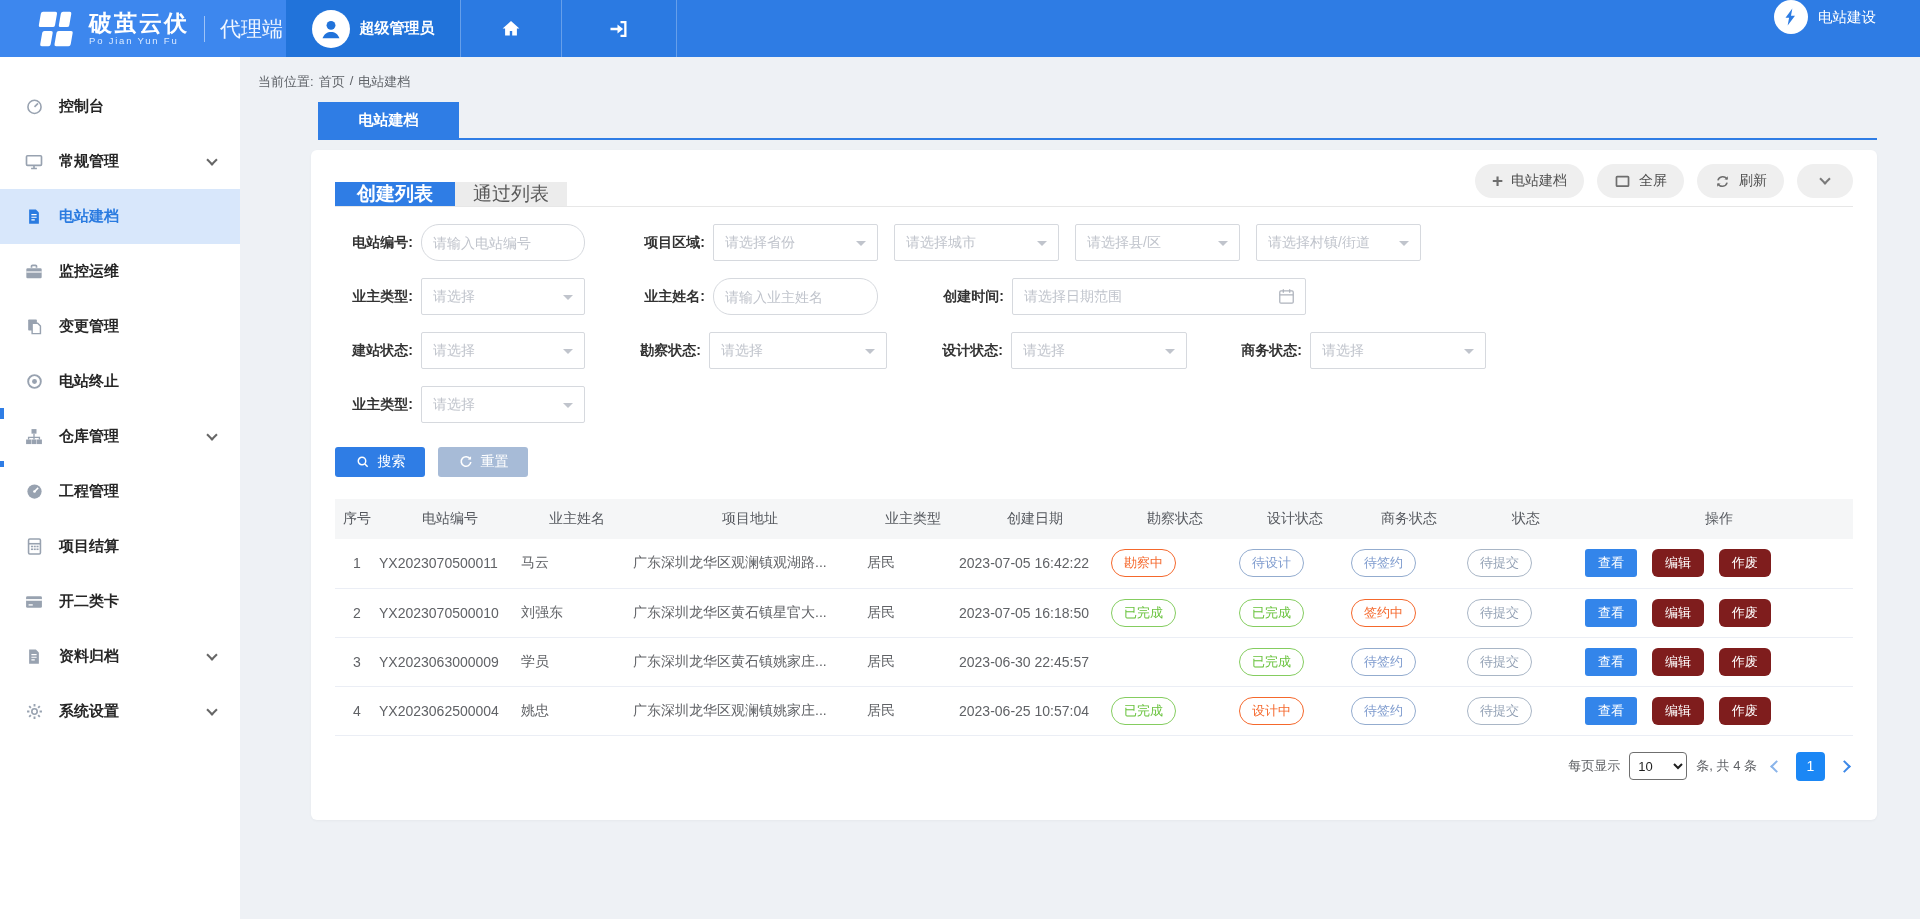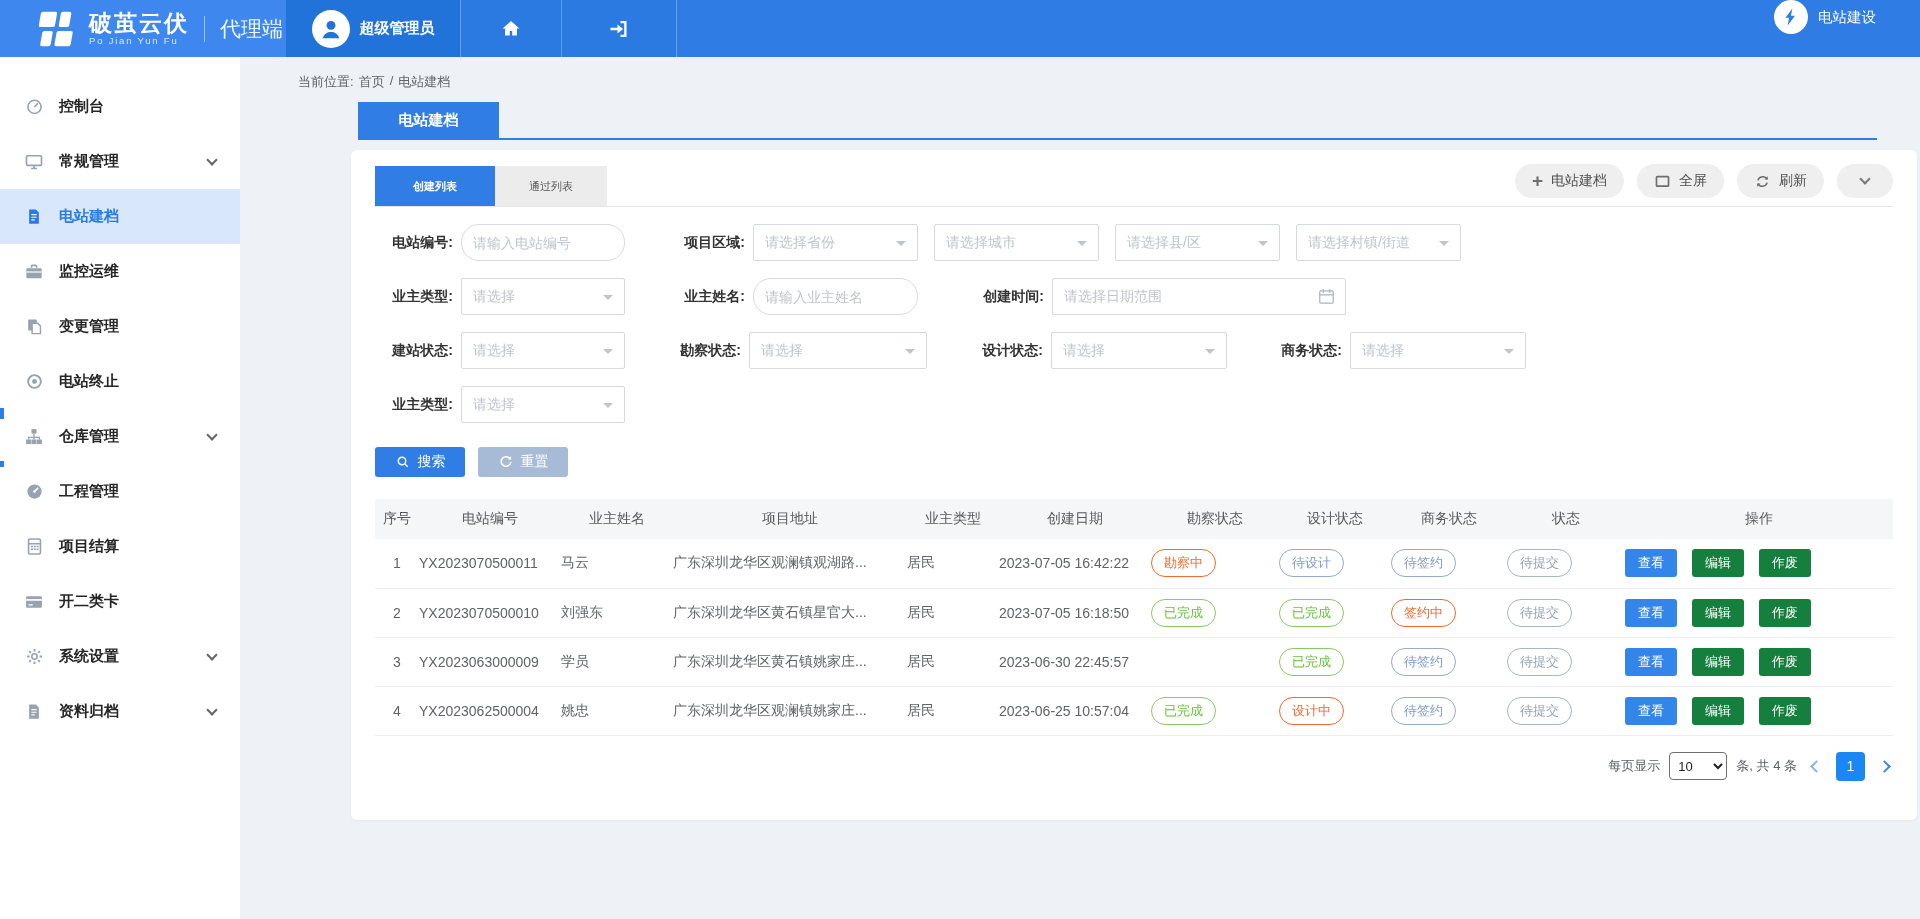"当前位置:" .main { margin-left: 40px -> none }
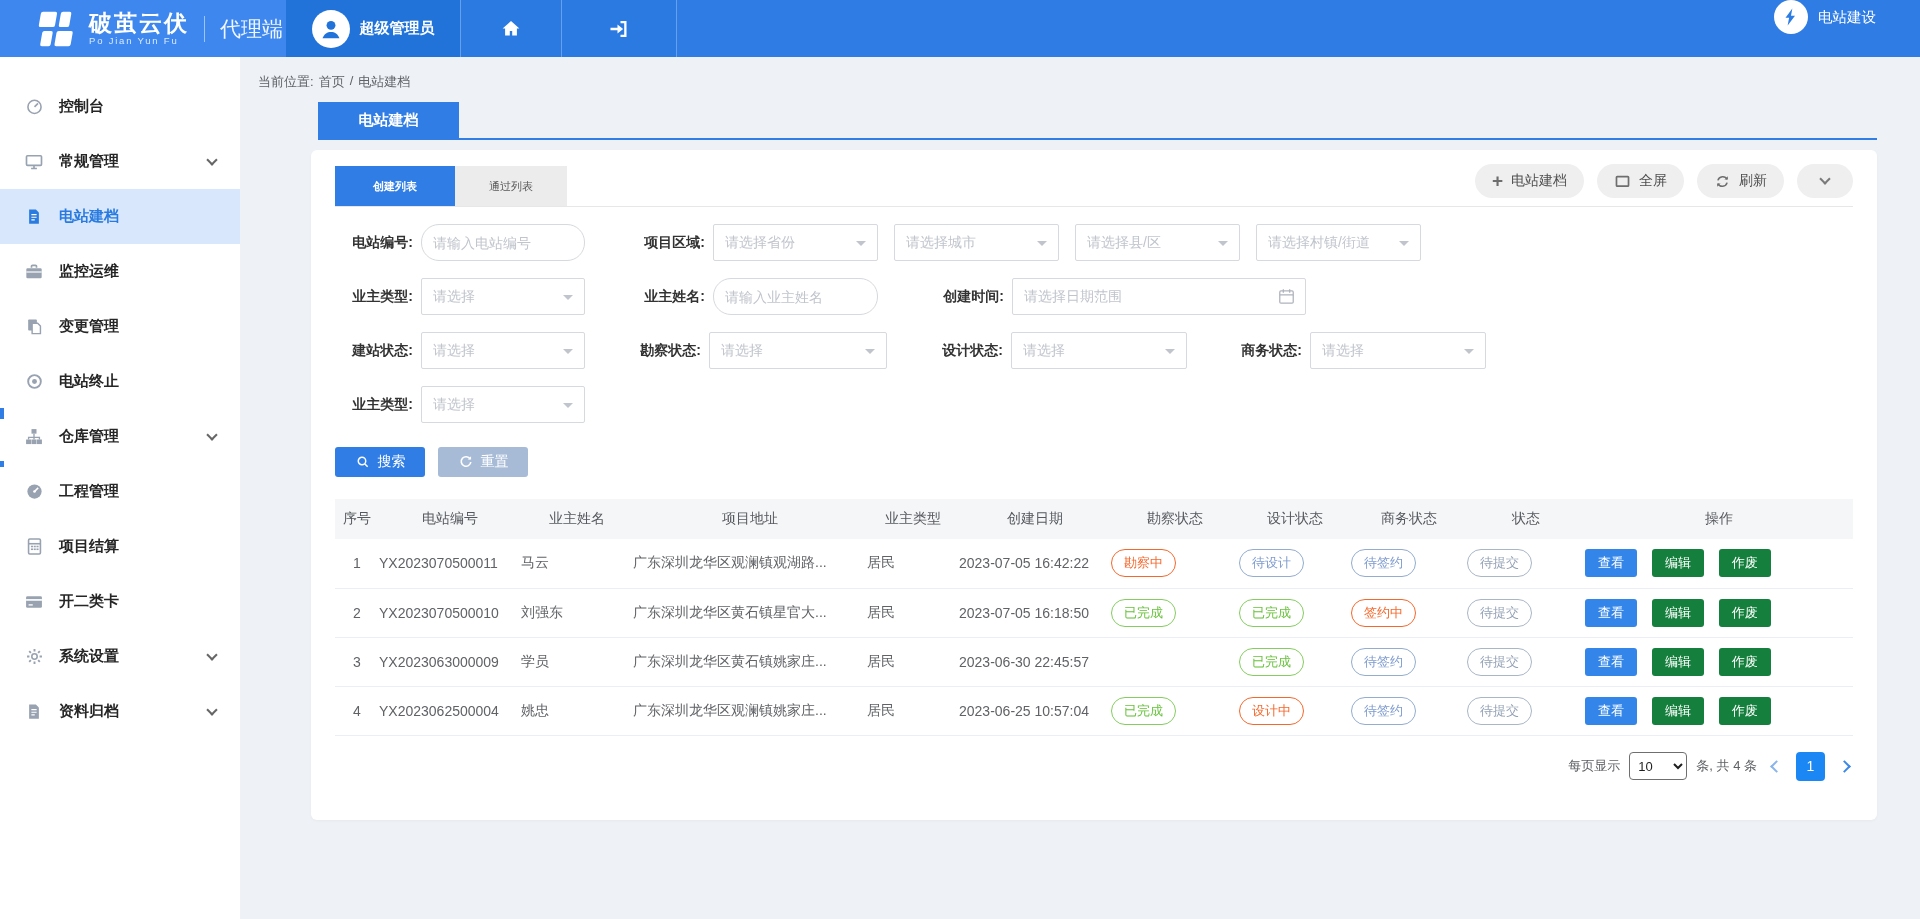"创建列表" .l-tab { font-size: 11px -> 19px; height: 40px -> 24px }
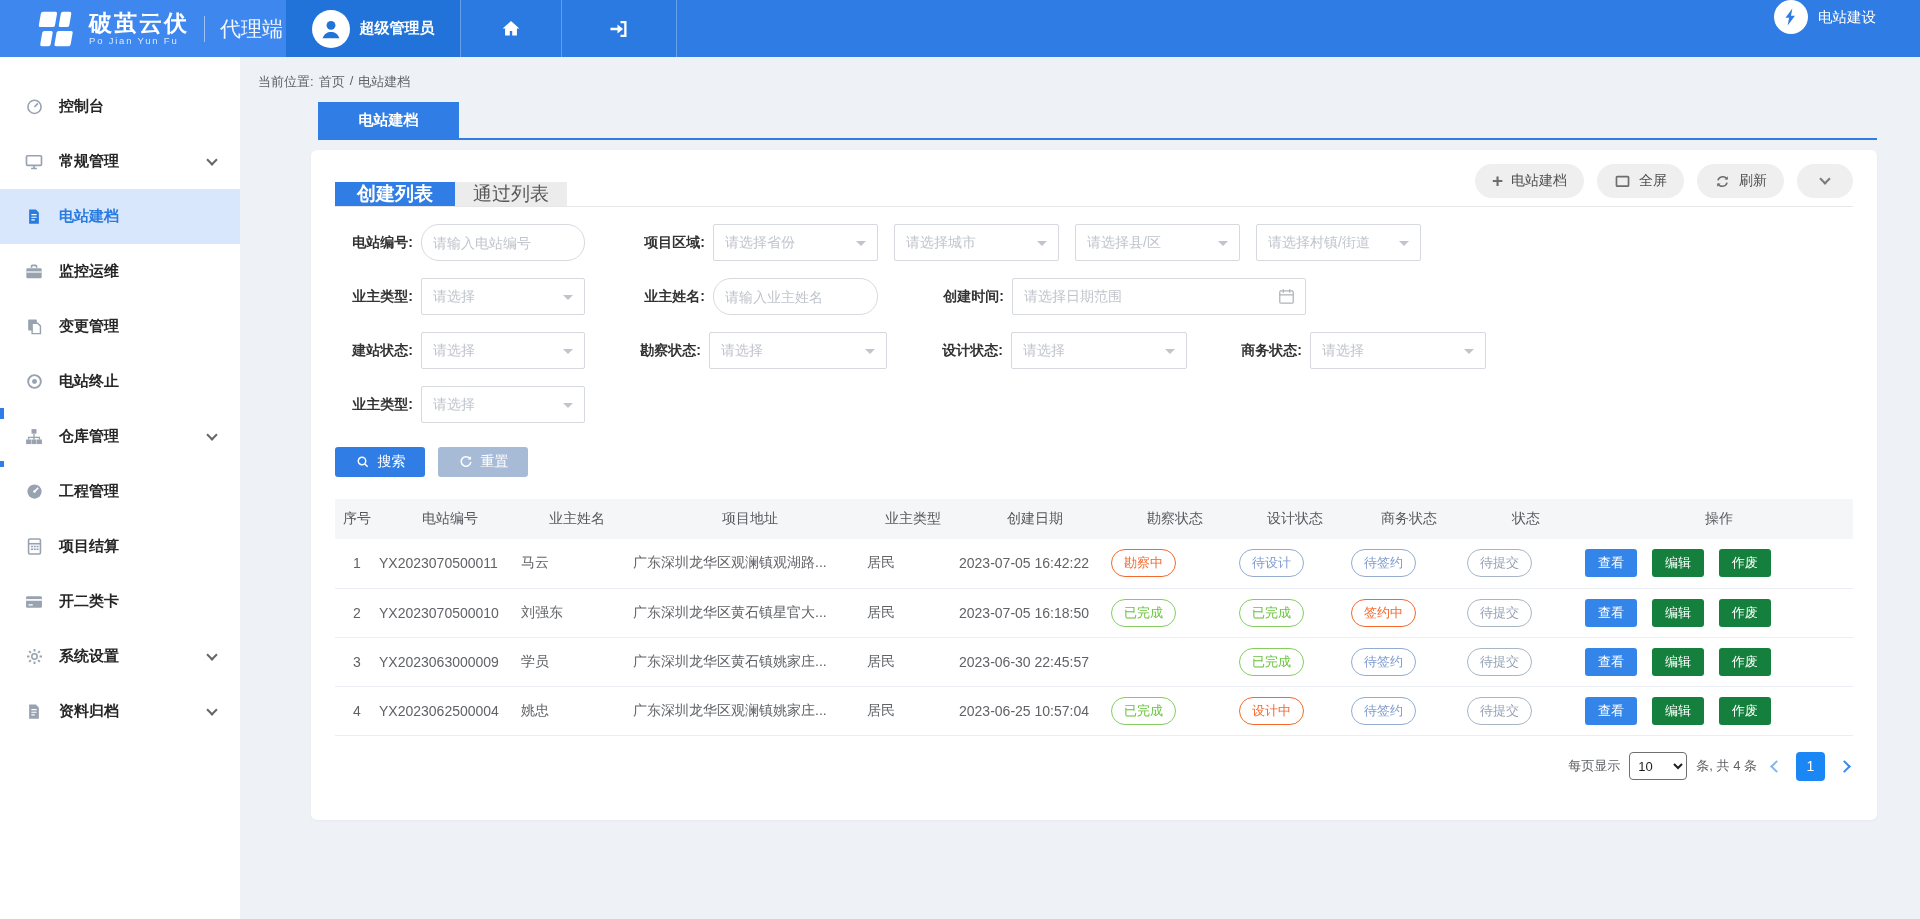"编辑" .act.edit, .act.void { background: #15803d -> #7f1d1d; border-radius: none -> 6px }
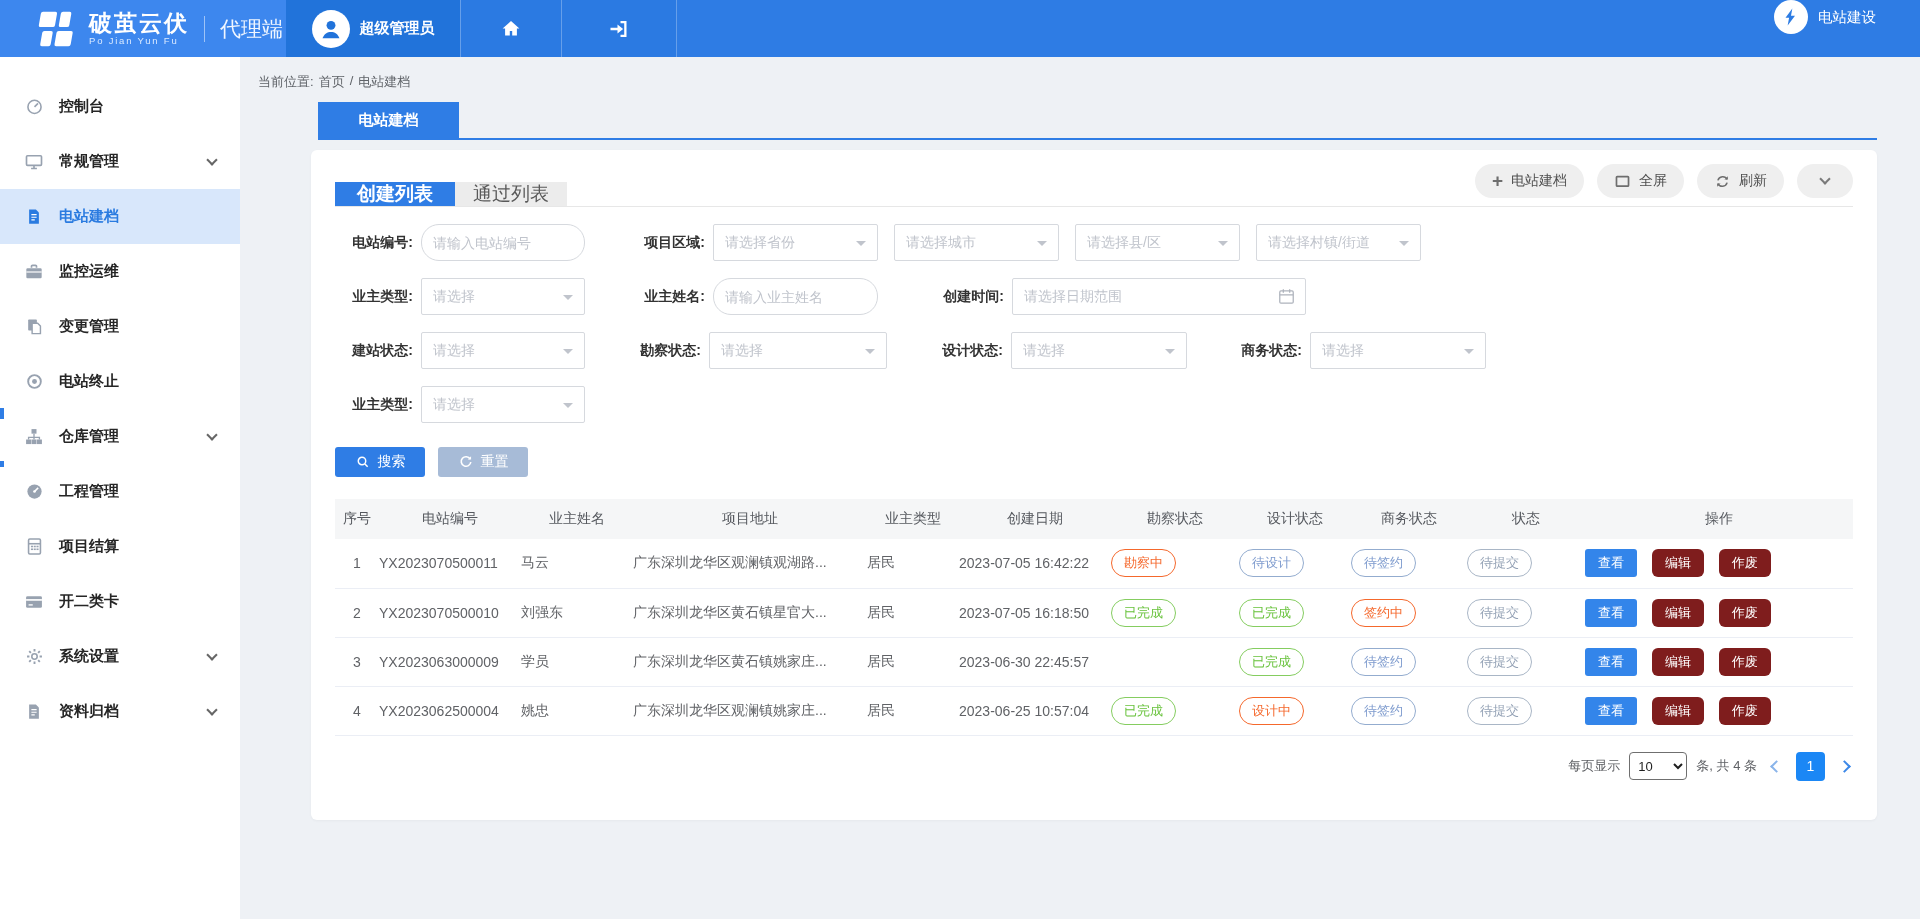"系统设置" div.s-item { order: before "资料归档" -> after "资料归档" }
